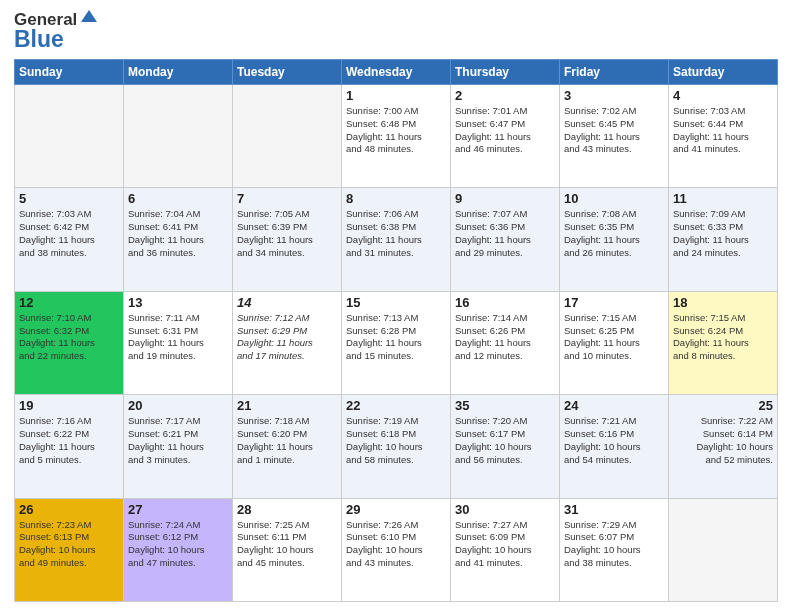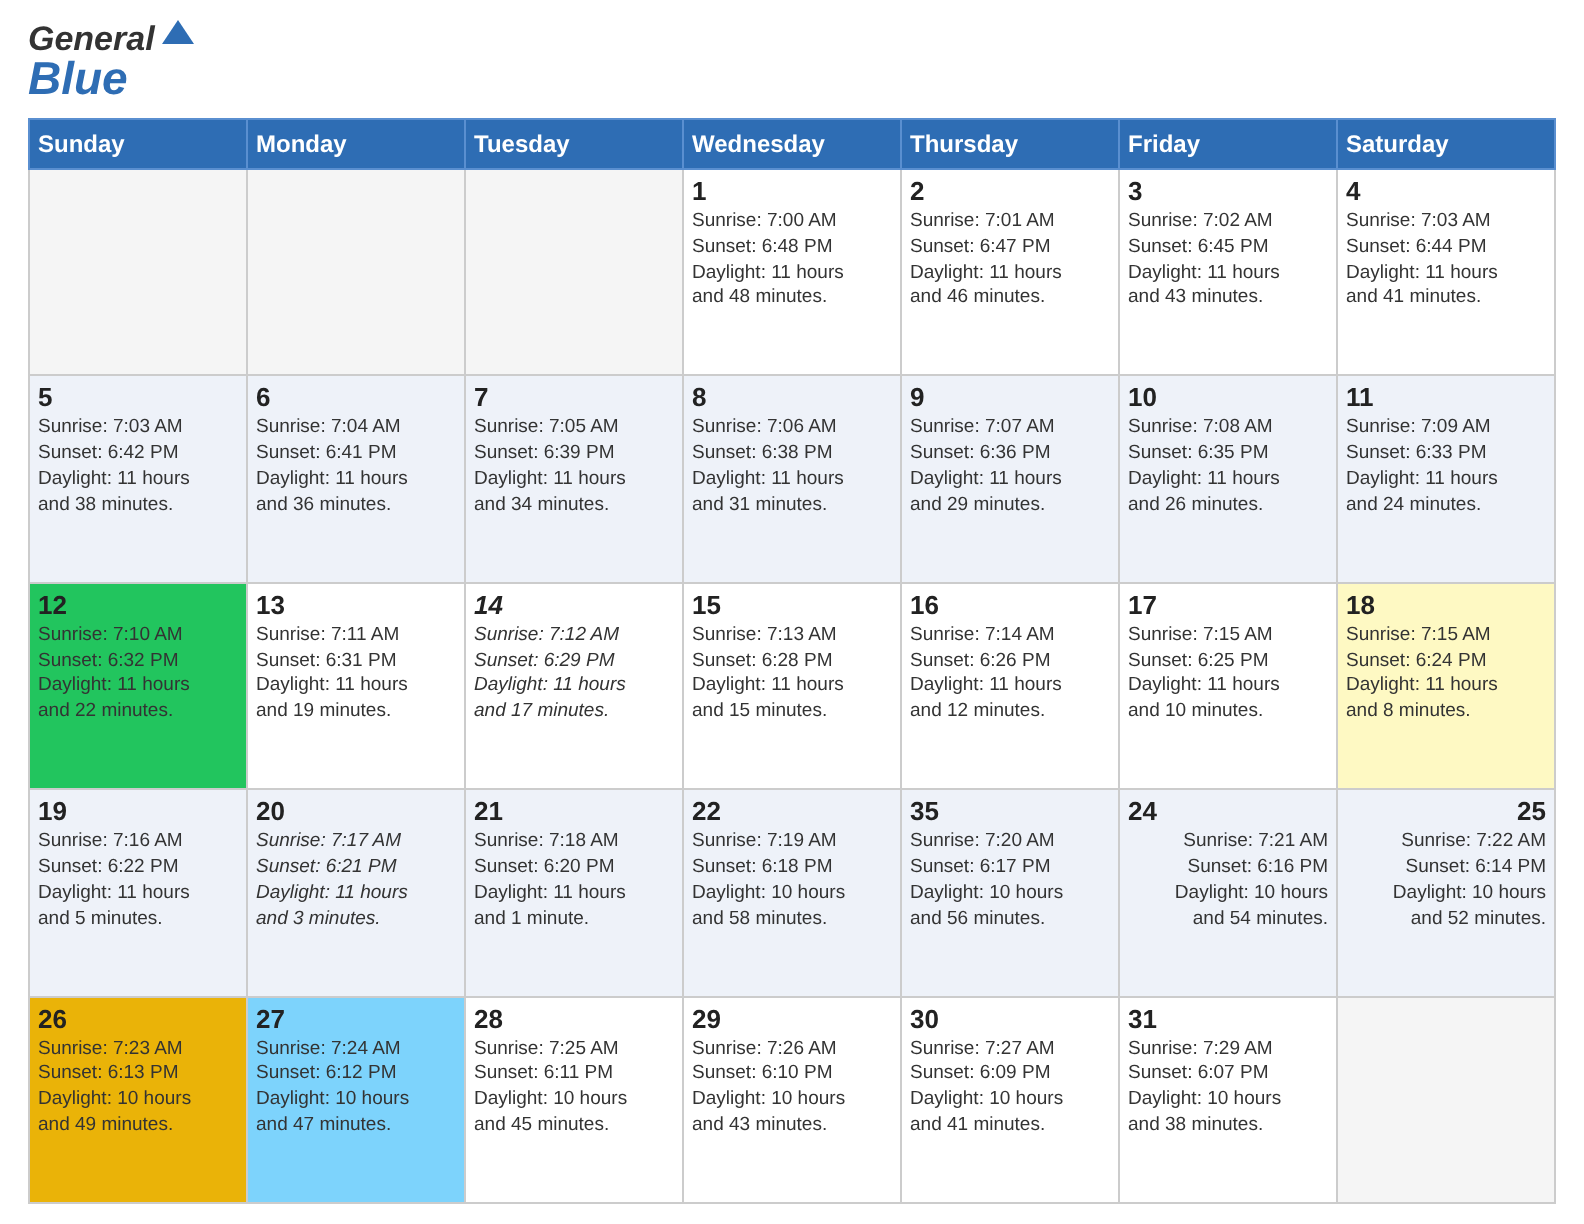"General" .logo { font-style: italic -> none }
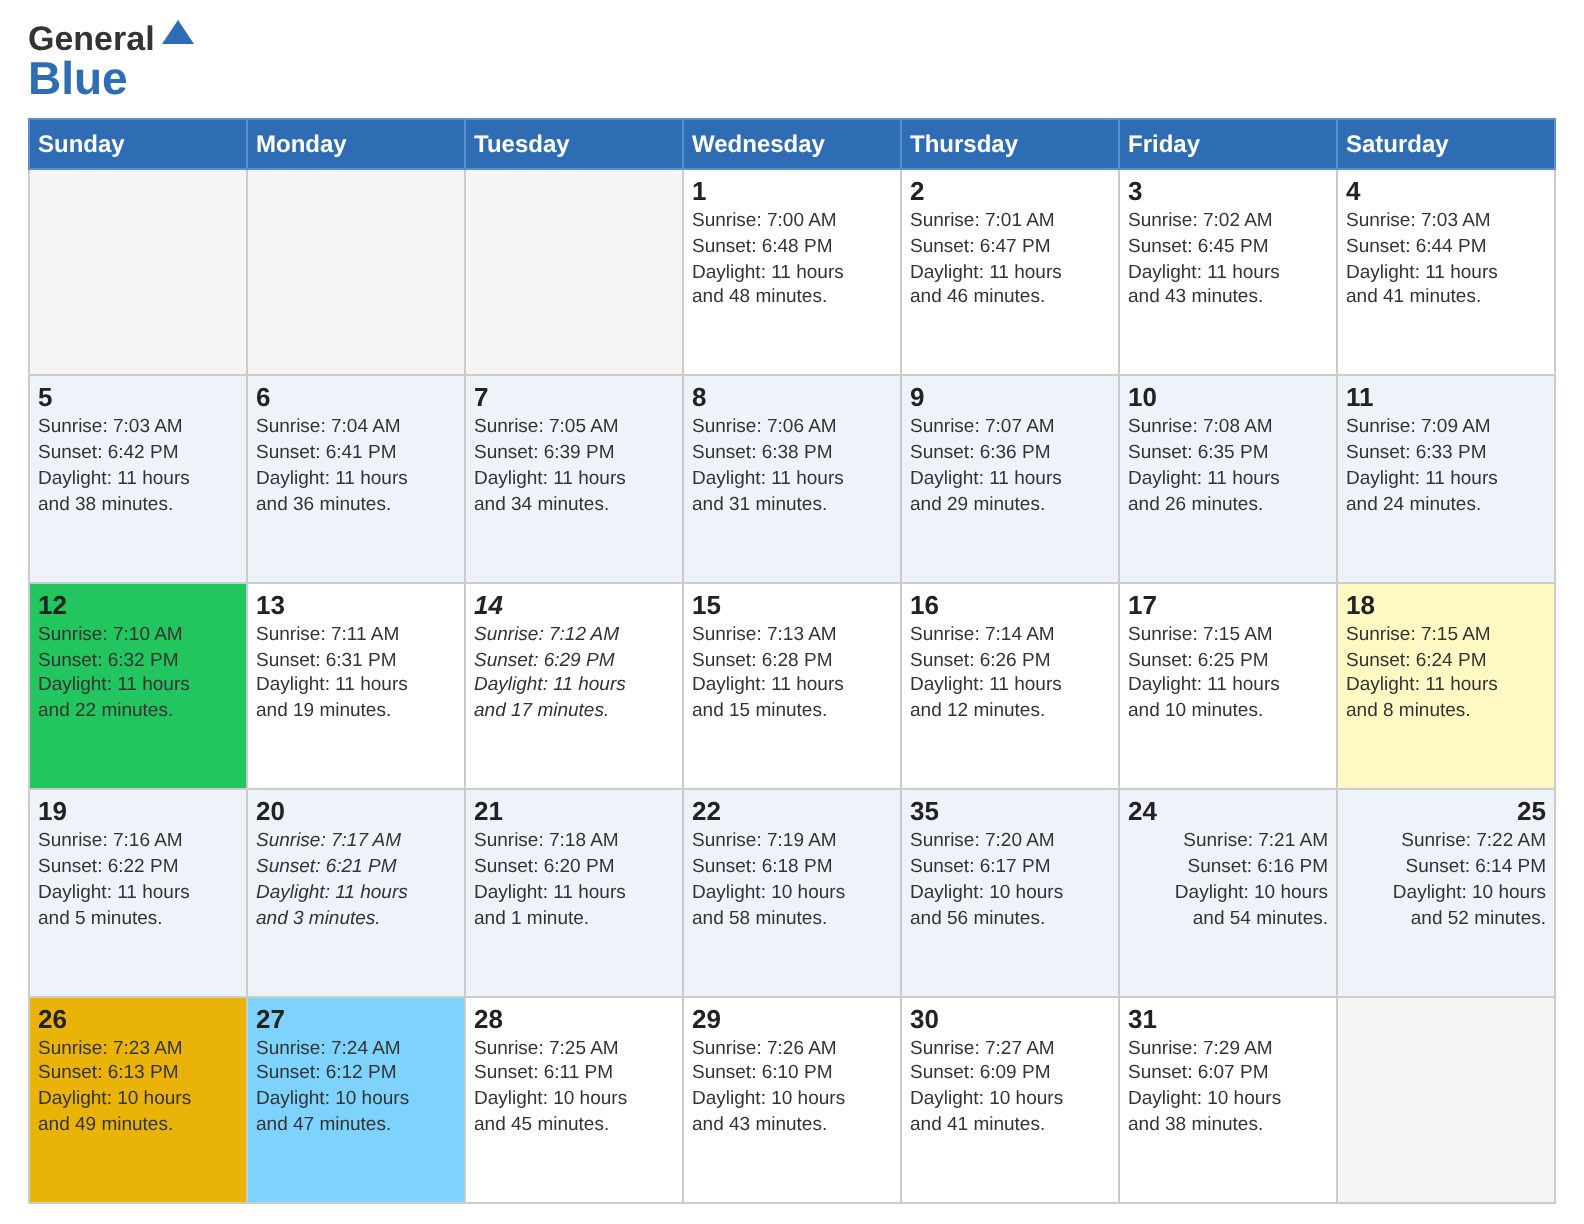"Sunrise: 7:17 AM" div.day-info { font-style: italic -> none }
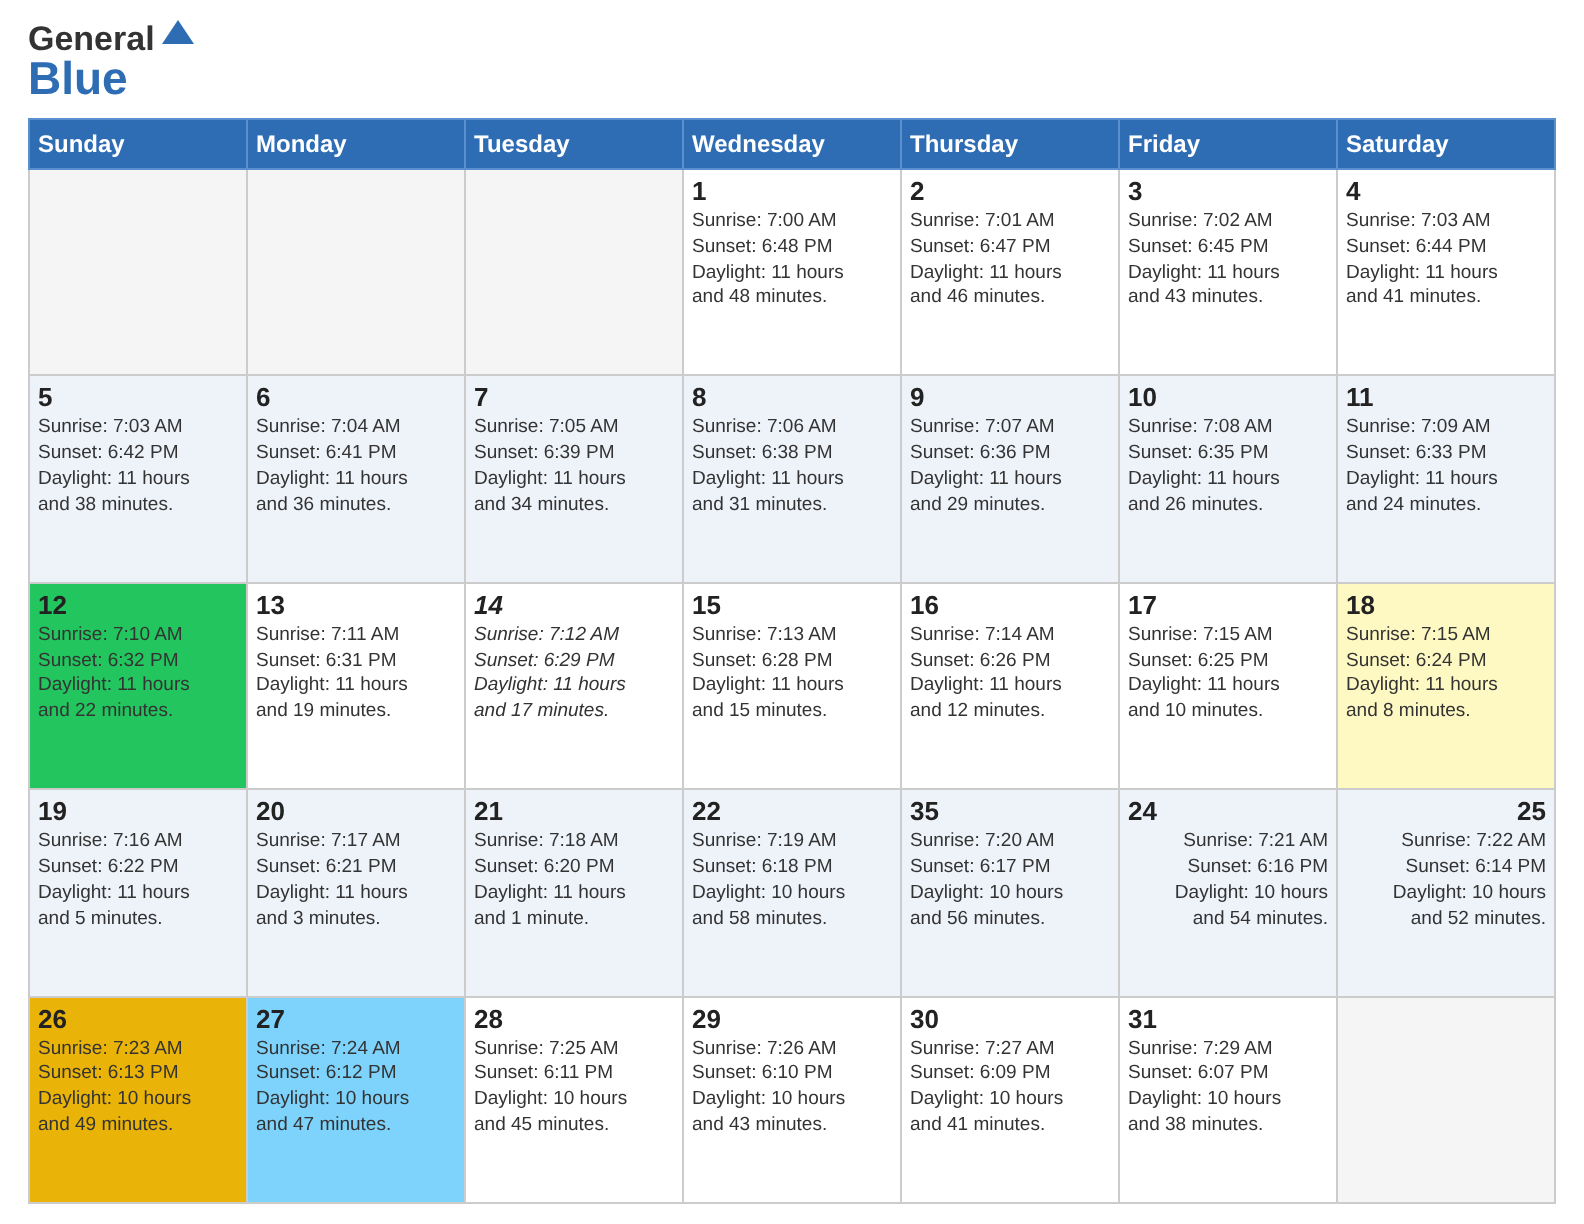"Sunrise: 7:21 AM" div.day-info { text-align: right -> none }
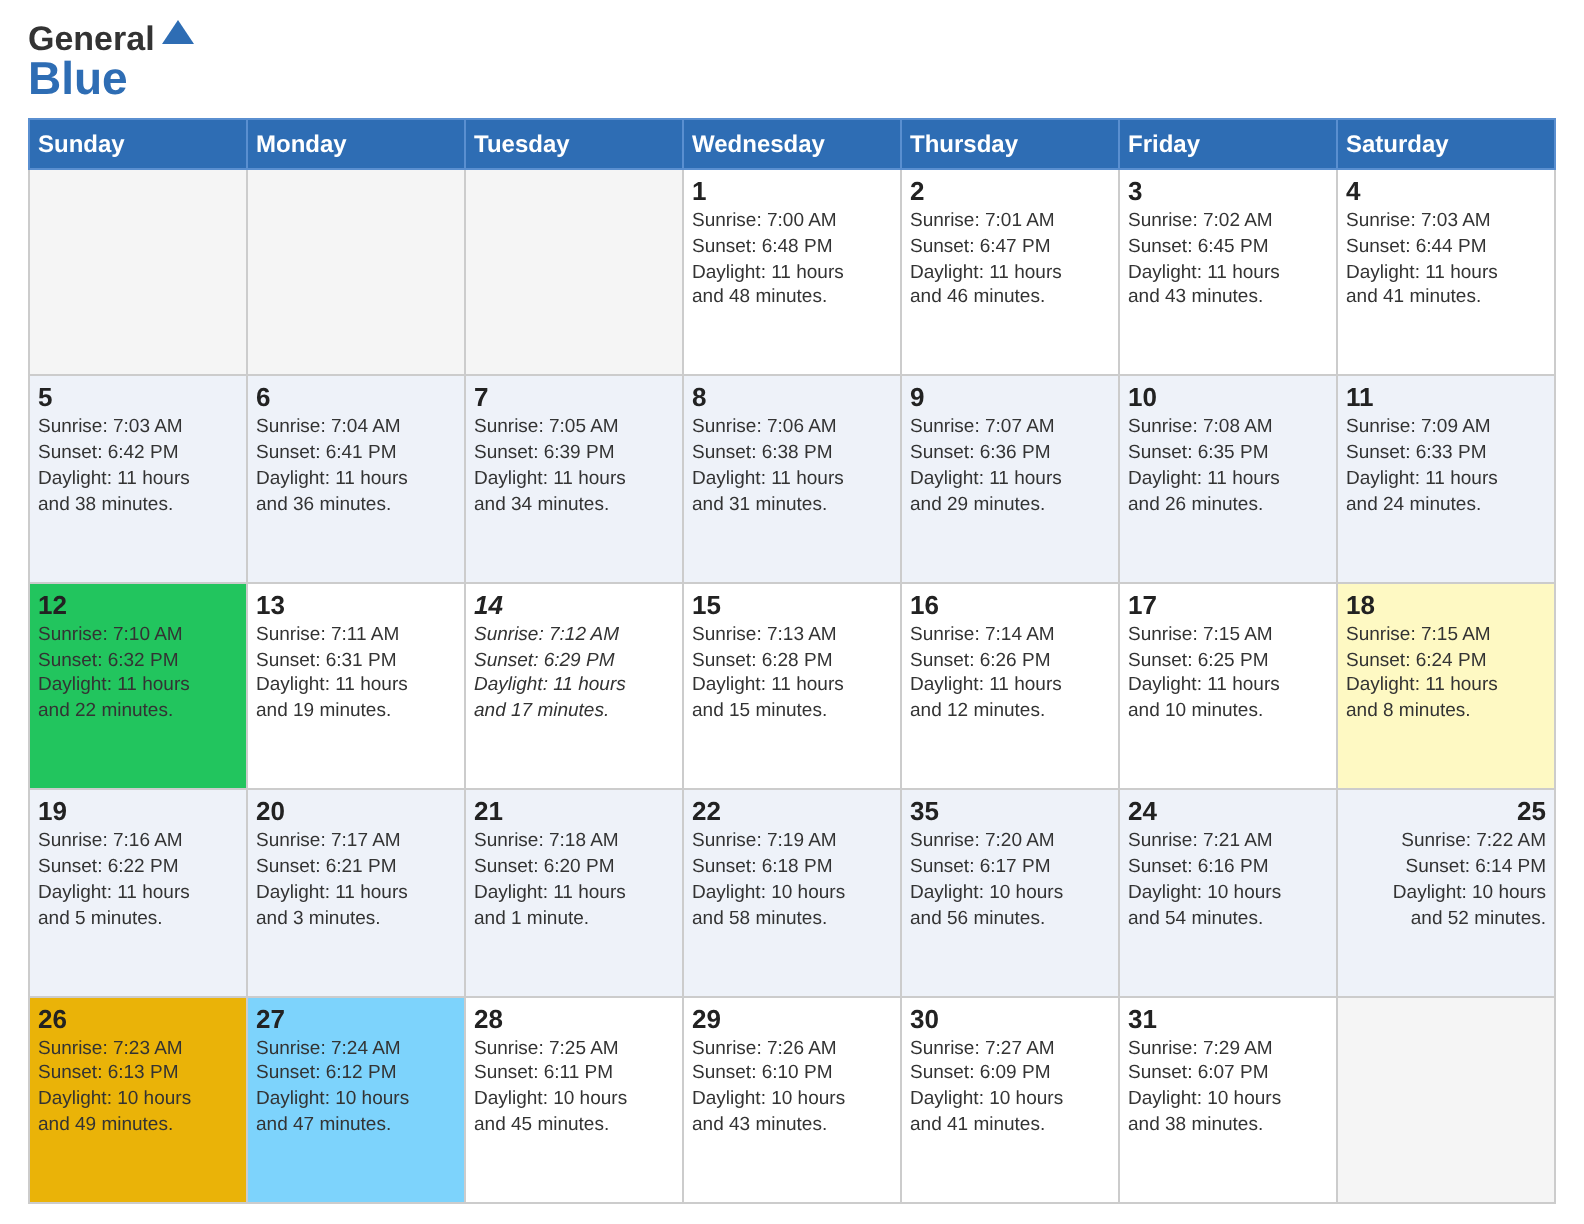"27" td { background: #7dd3fc -> #c4b5fd }
